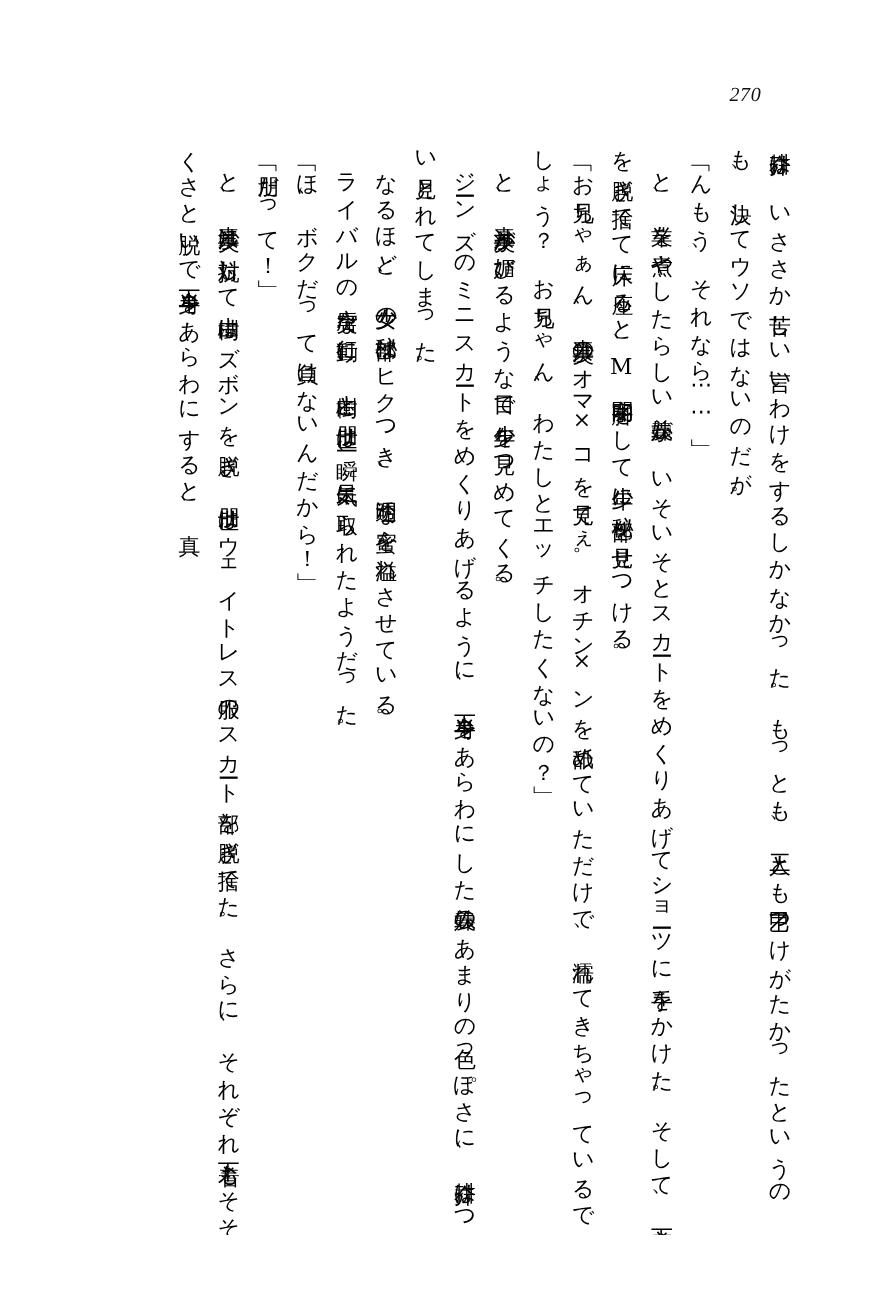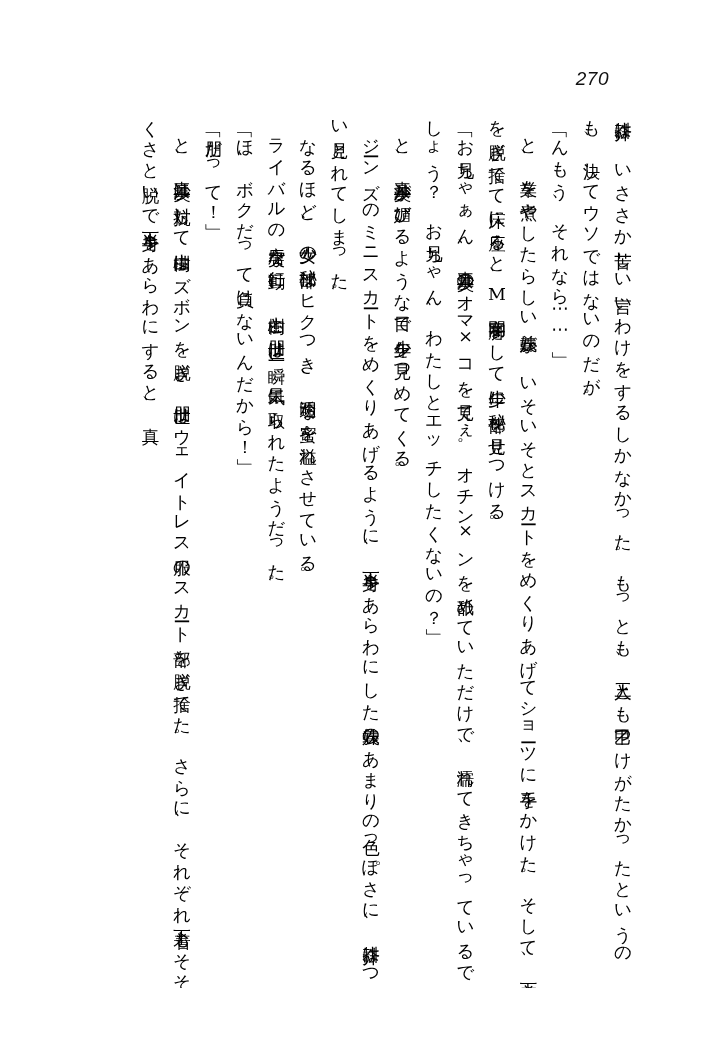"270" #page-number { font-family: Liberation Sans, sans-serif -> Liberation Serif, serif; font-size: 19px -> 16px }
